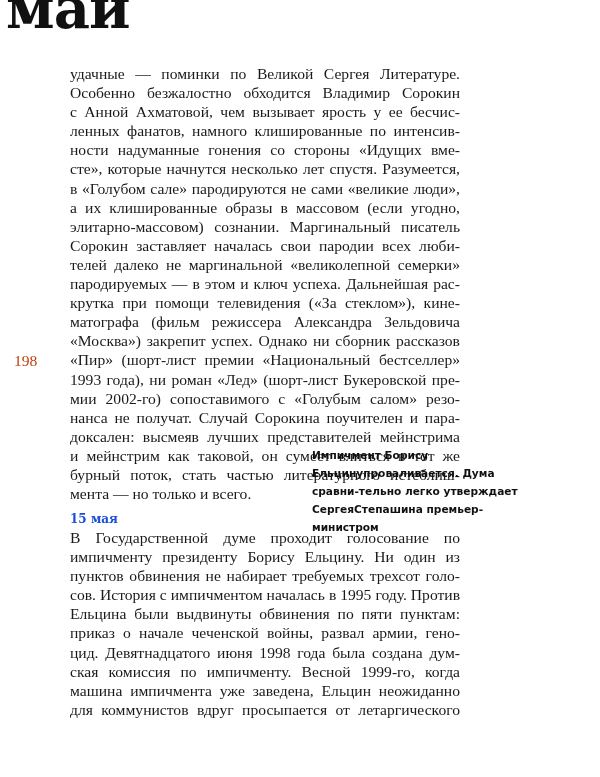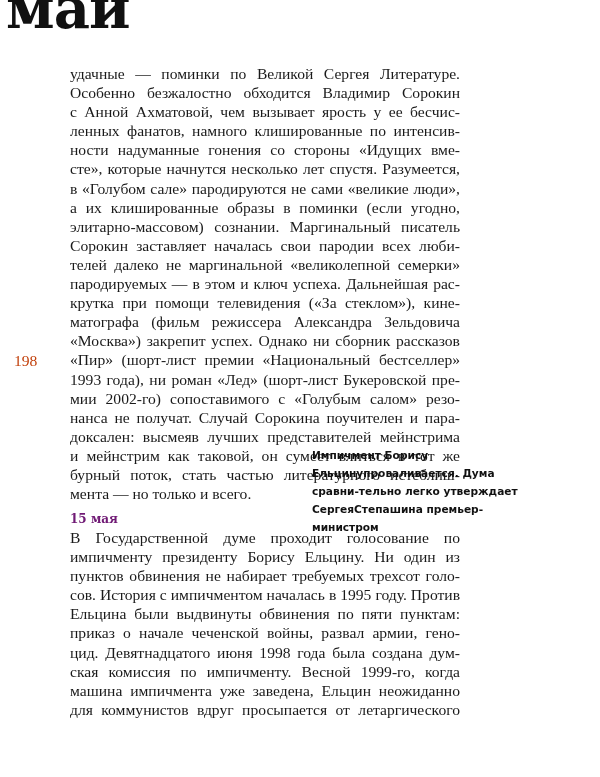"а их клишированные образы в" span.line { text: поминки -> массовом }
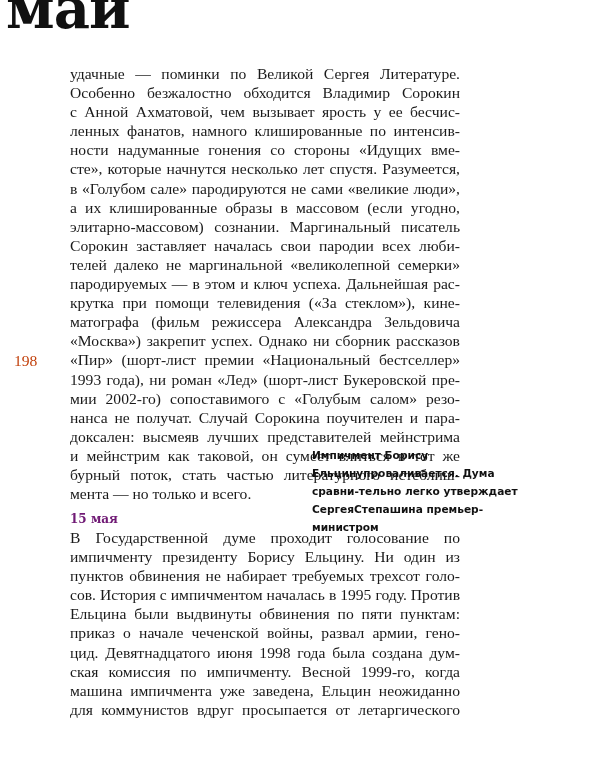"15 мая" .date { color: #701a75 -> #1d4ed8 }
